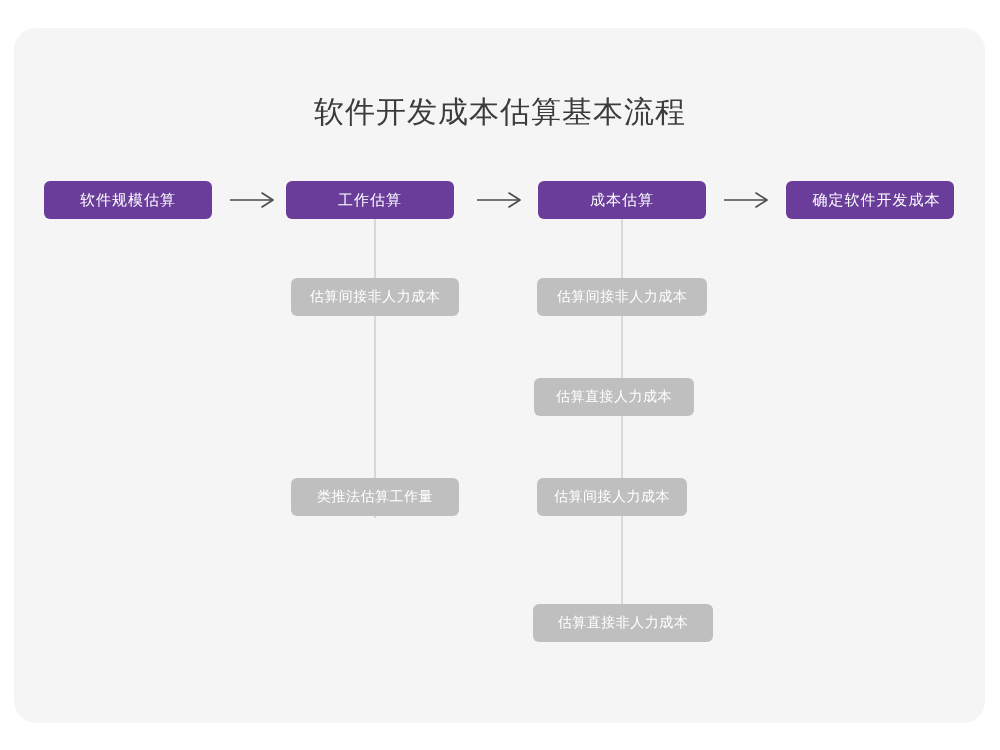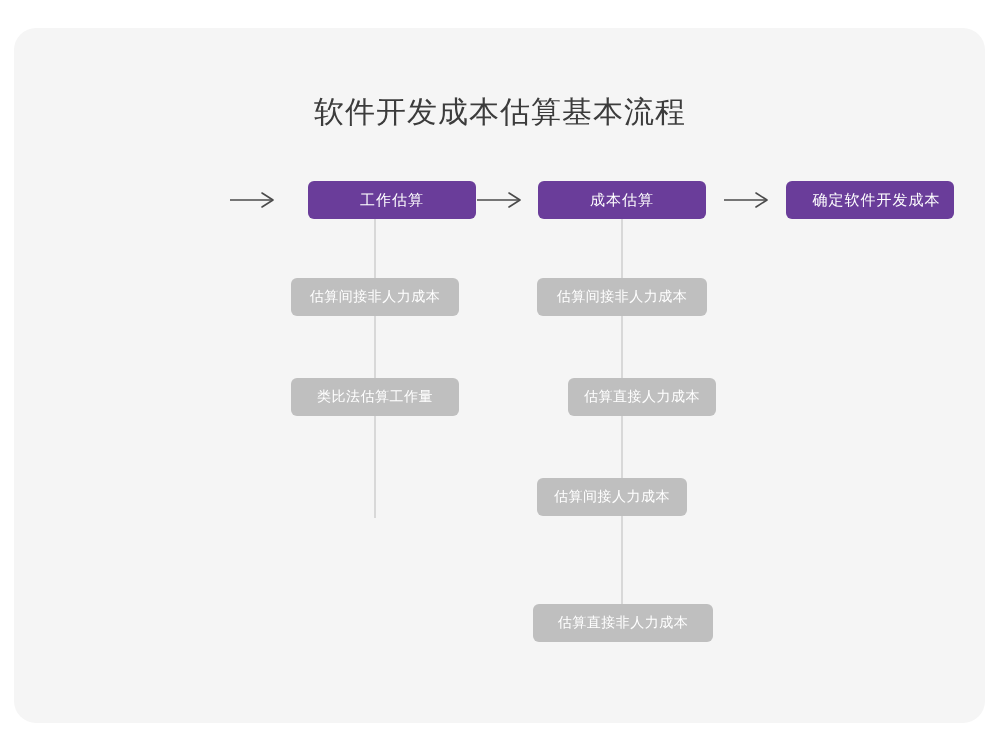"软件规模估算" div.node { html: none -> <div> <span>软件规模估算</span> </div> }
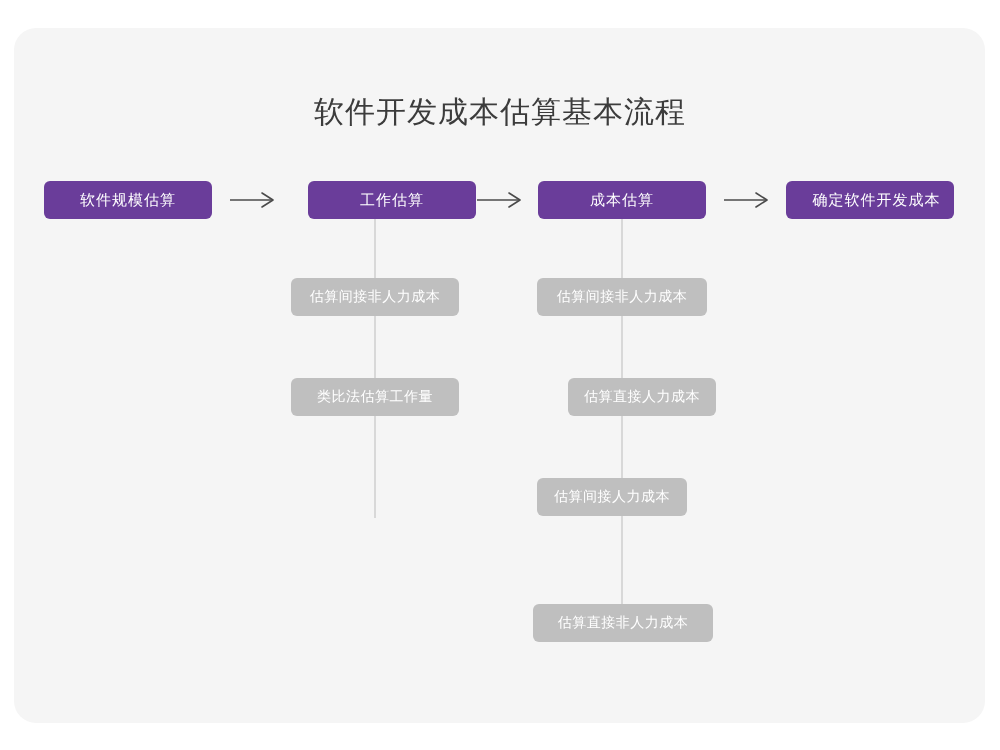"工作估算" div.node { left: 308px -> 286px }
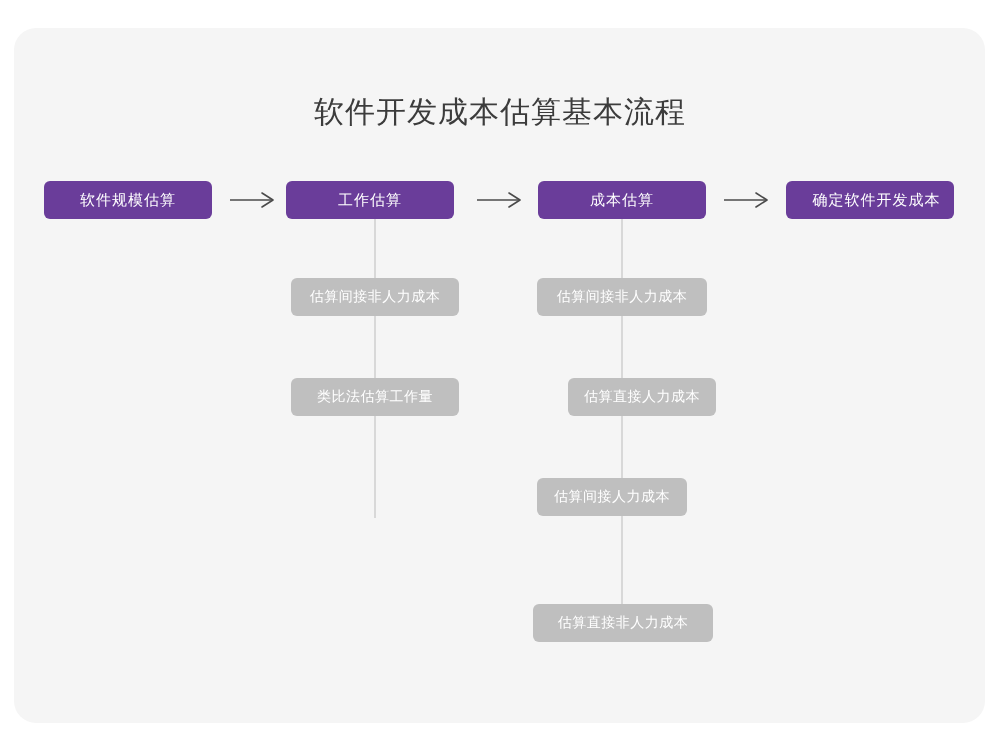"类比法估算工作量" div.node { html: <div> <span>类比法估算工作量</span> </div> -> none }
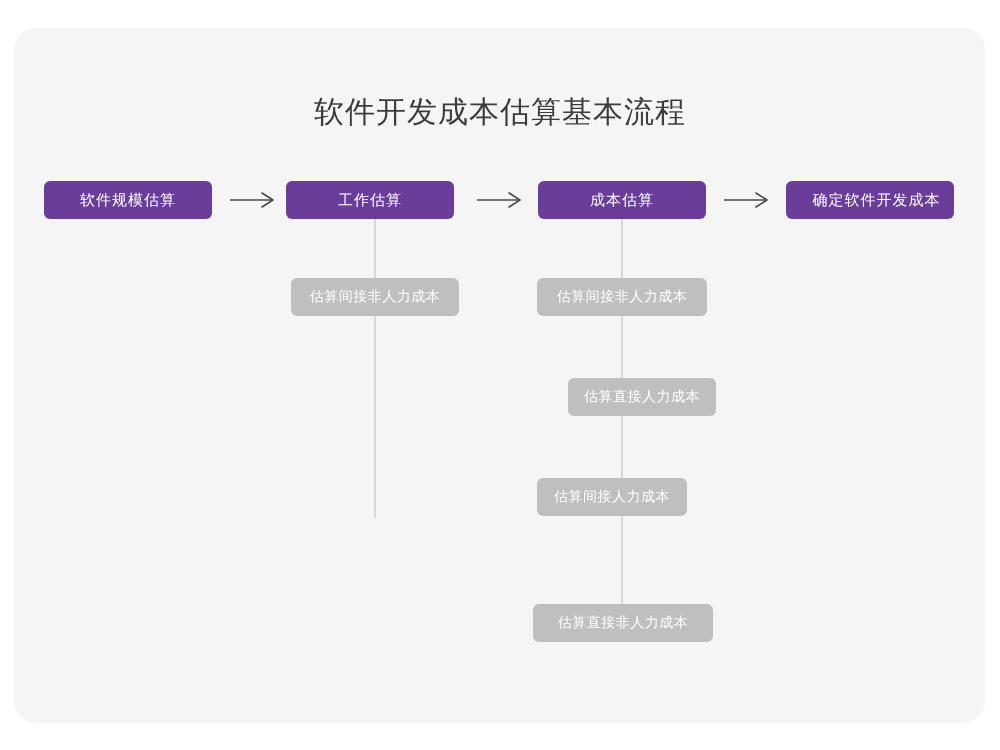"估算直接人力成本" div.node { left: 568px -> 534px; width: 148px -> 160px }
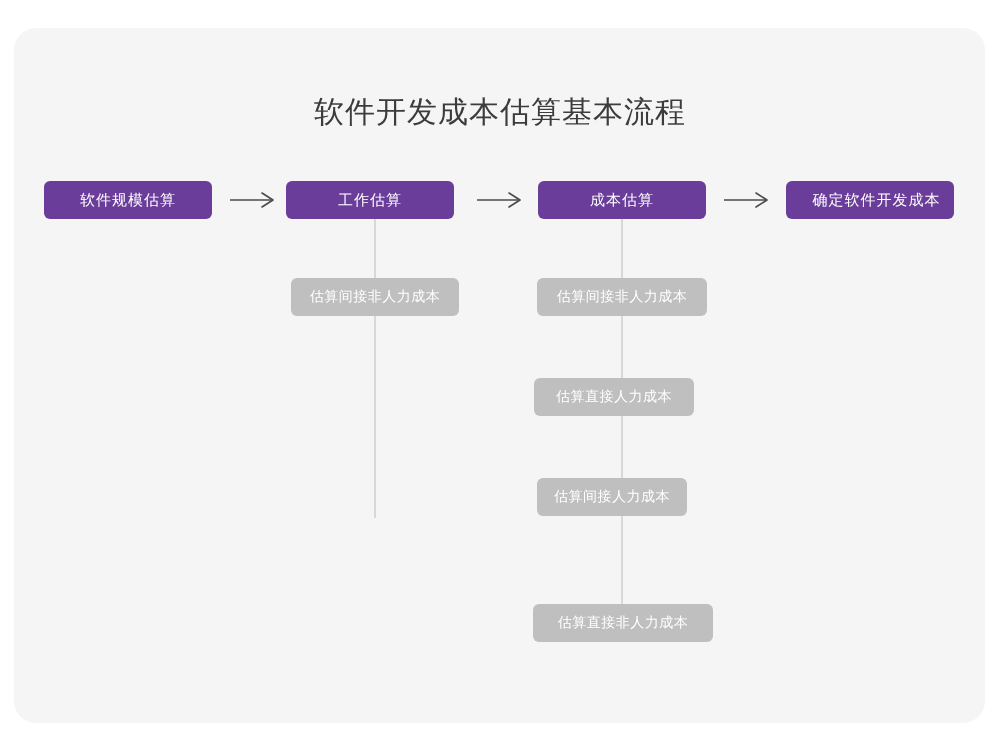"类推法估算工作量" div.node { html: none -> <div> <span>类推法估算工作量</span> </div> }
